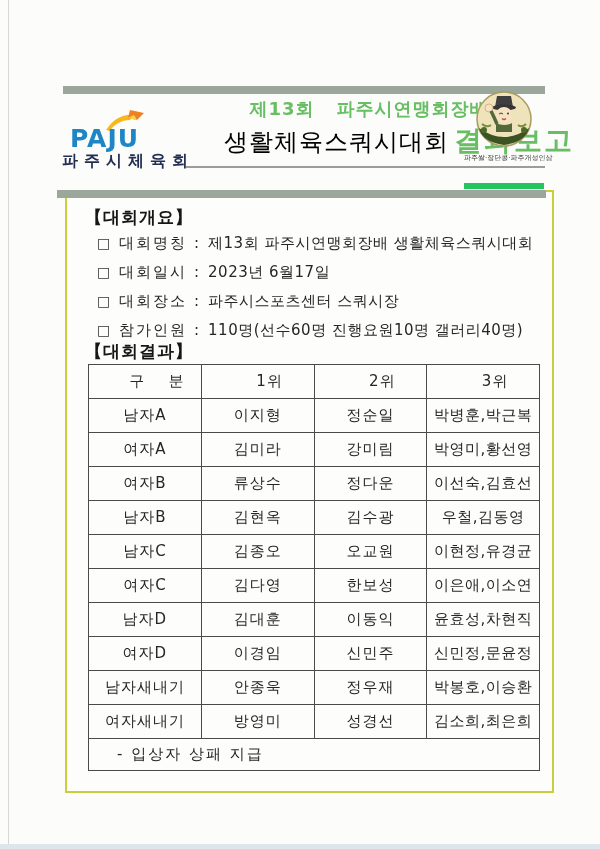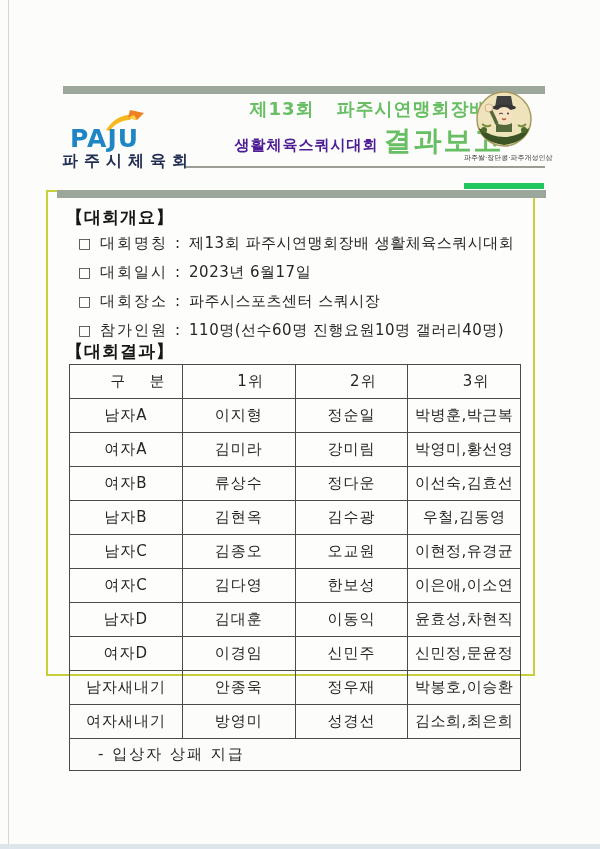"생활체육스쿼시대회" .title-l2 .t-small { color: #4c1d95 -> #000000; font-size: 15px -> 24px; font-weight: bold -> normal }
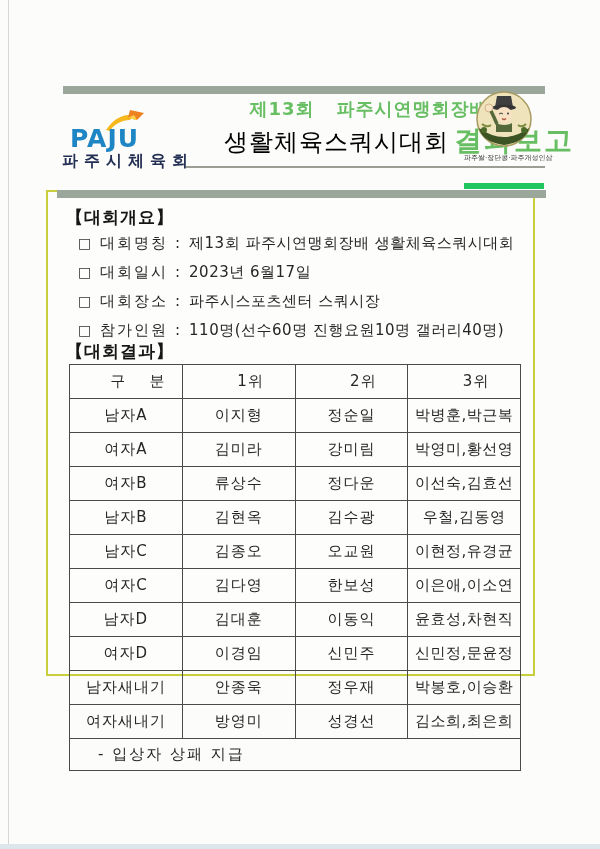"【대회개요】" .frame { height: 486px -> 603px; left: 46px -> 65px }
